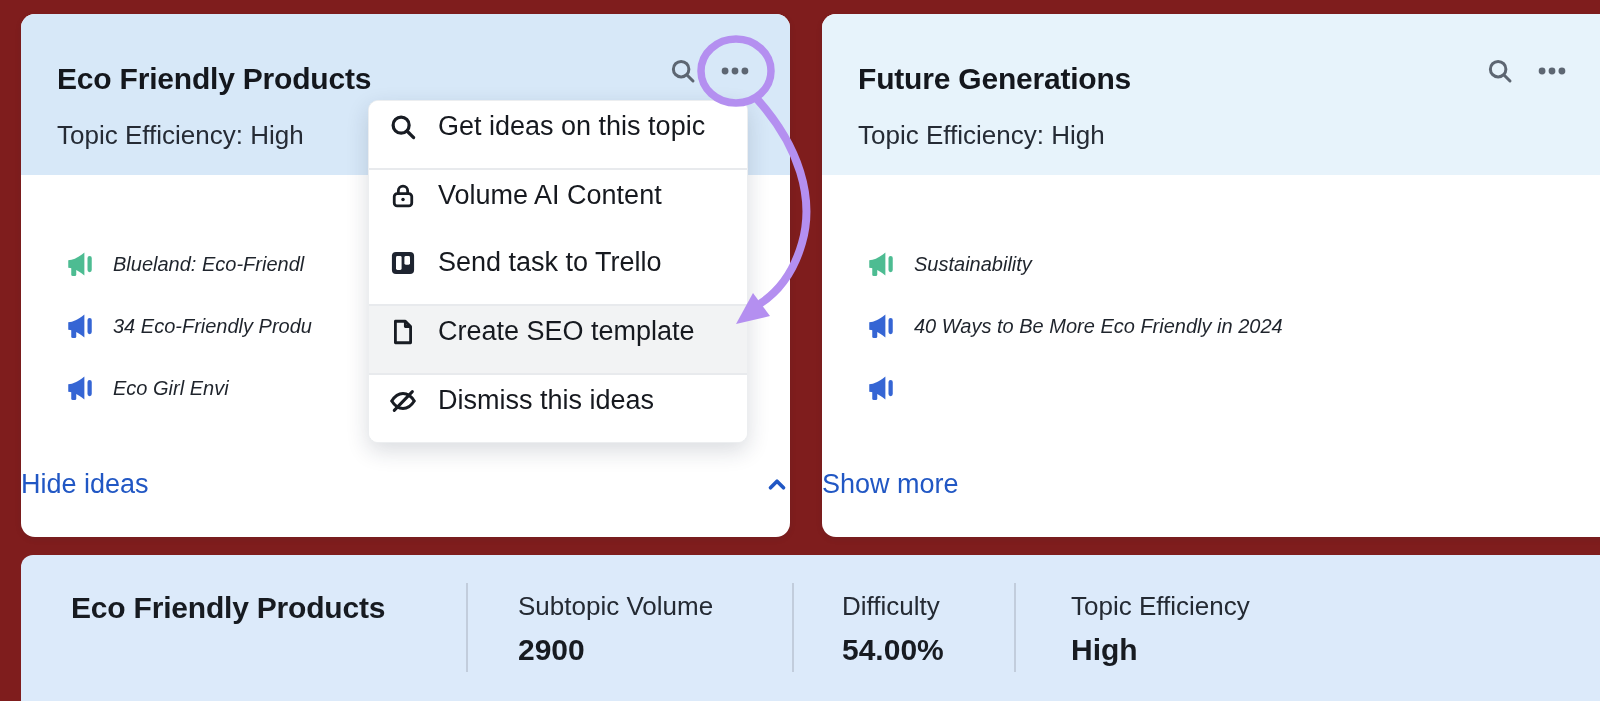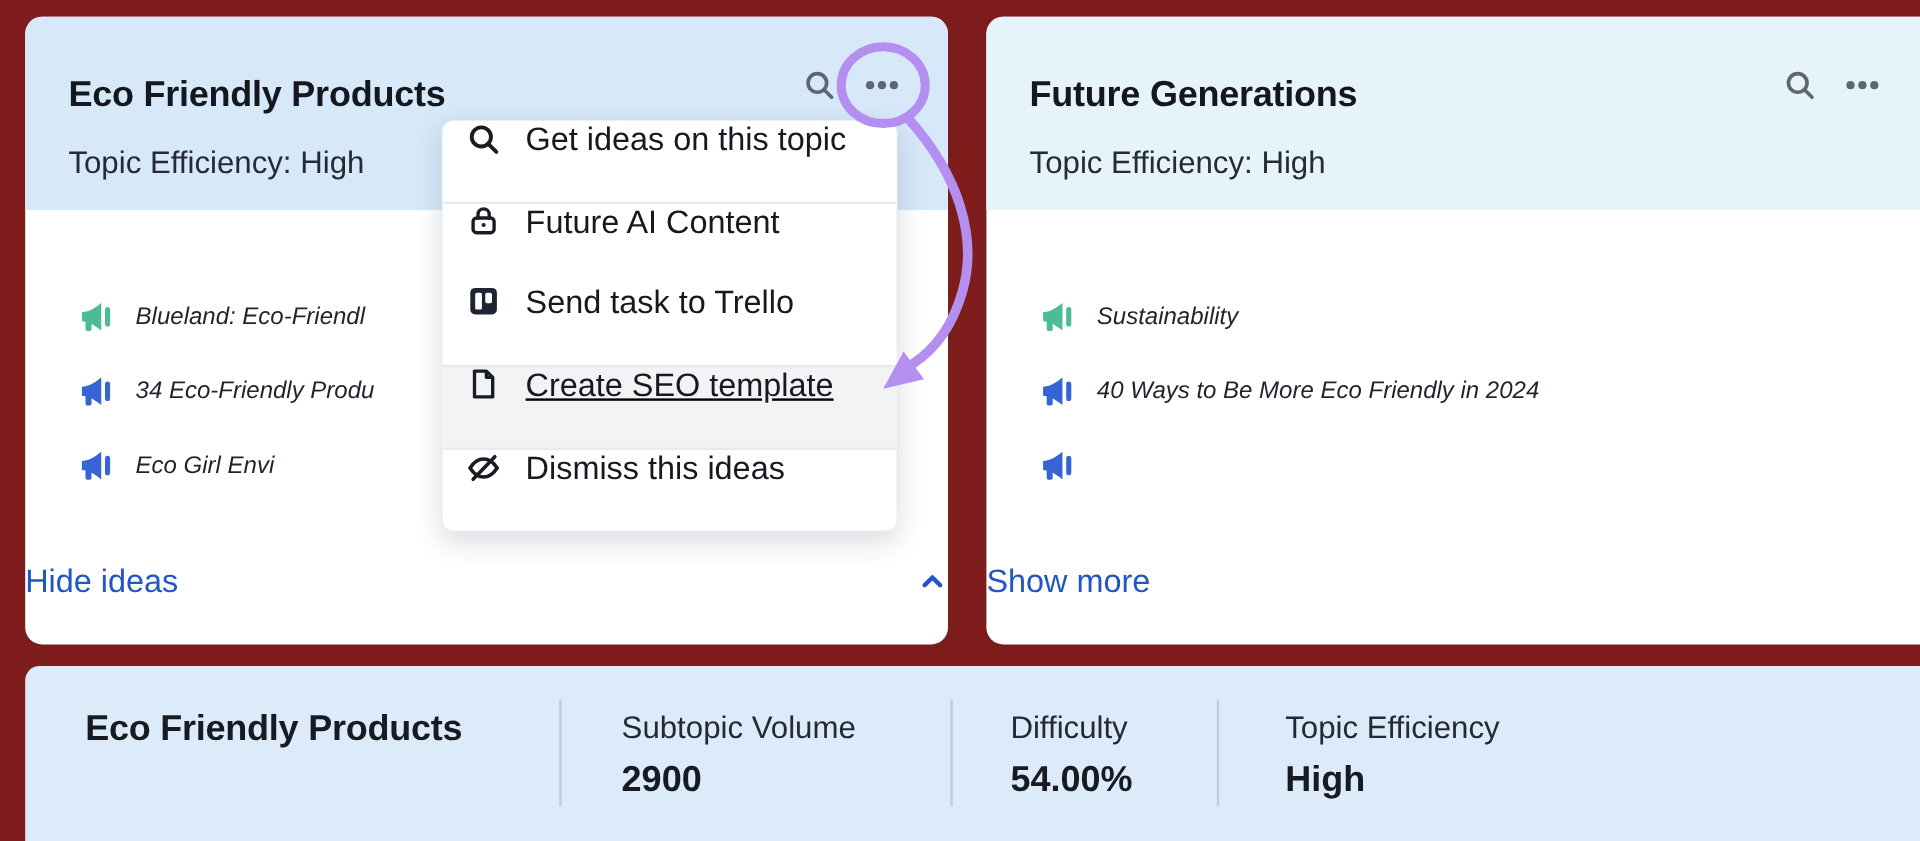"Get ideas on this topic" .menu-item { align-items: flex-start -> center }
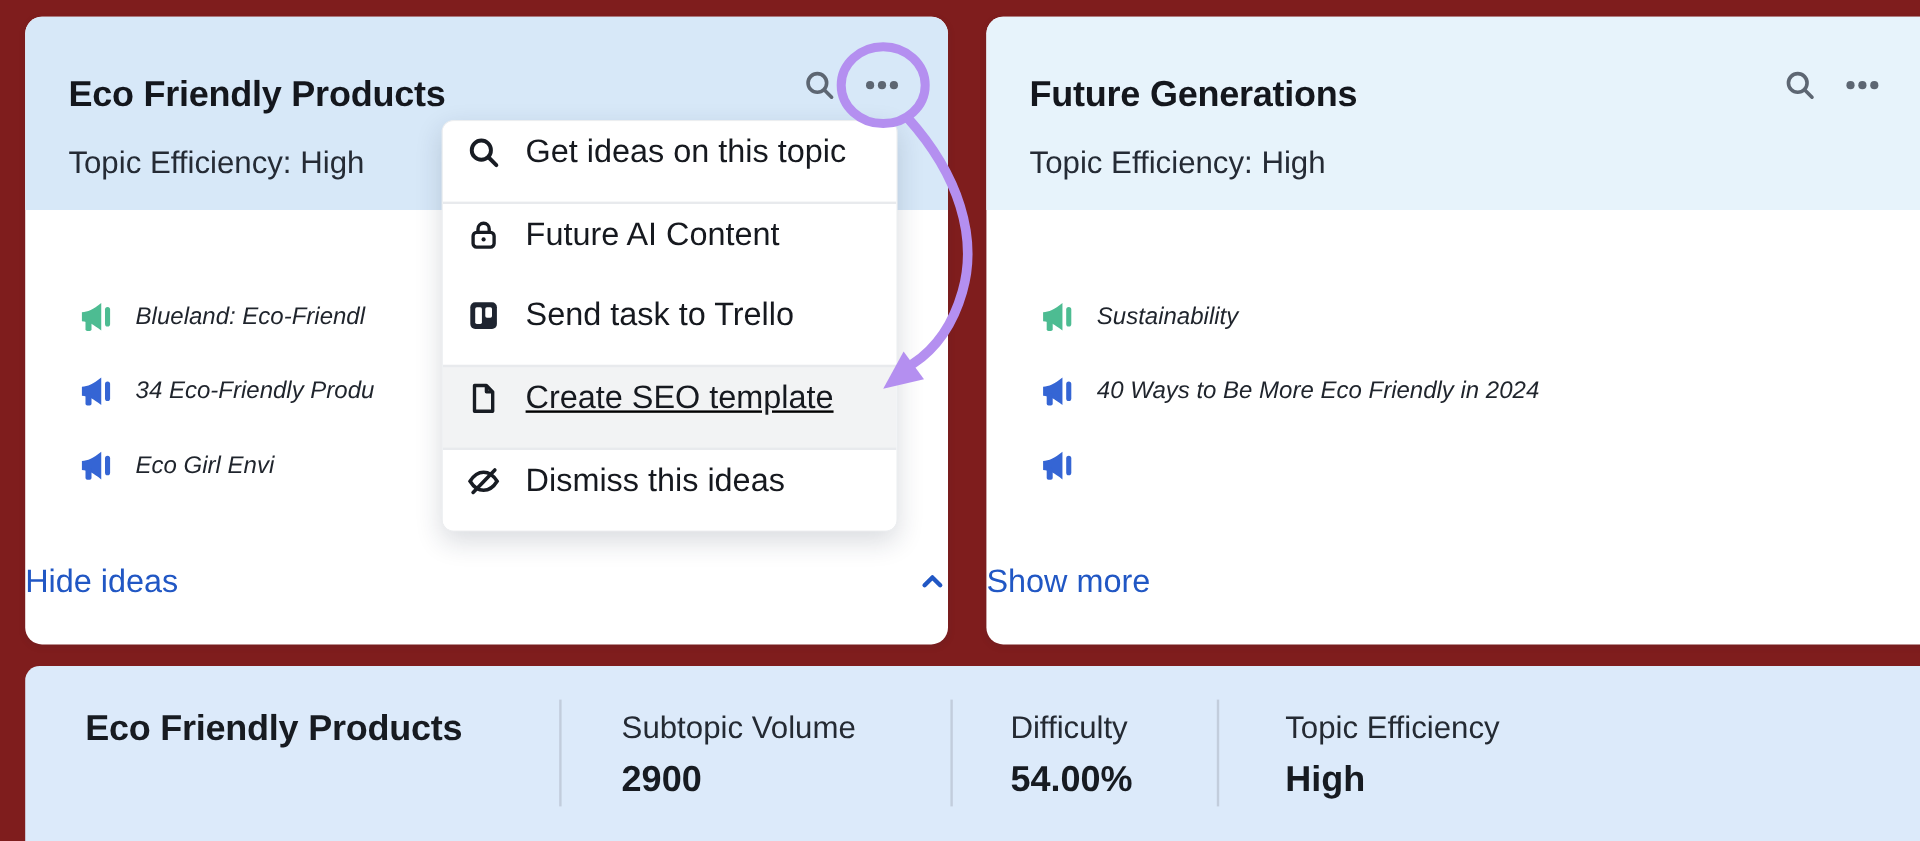"Future AI Content" span.mi-label { text: Future -> Volume }
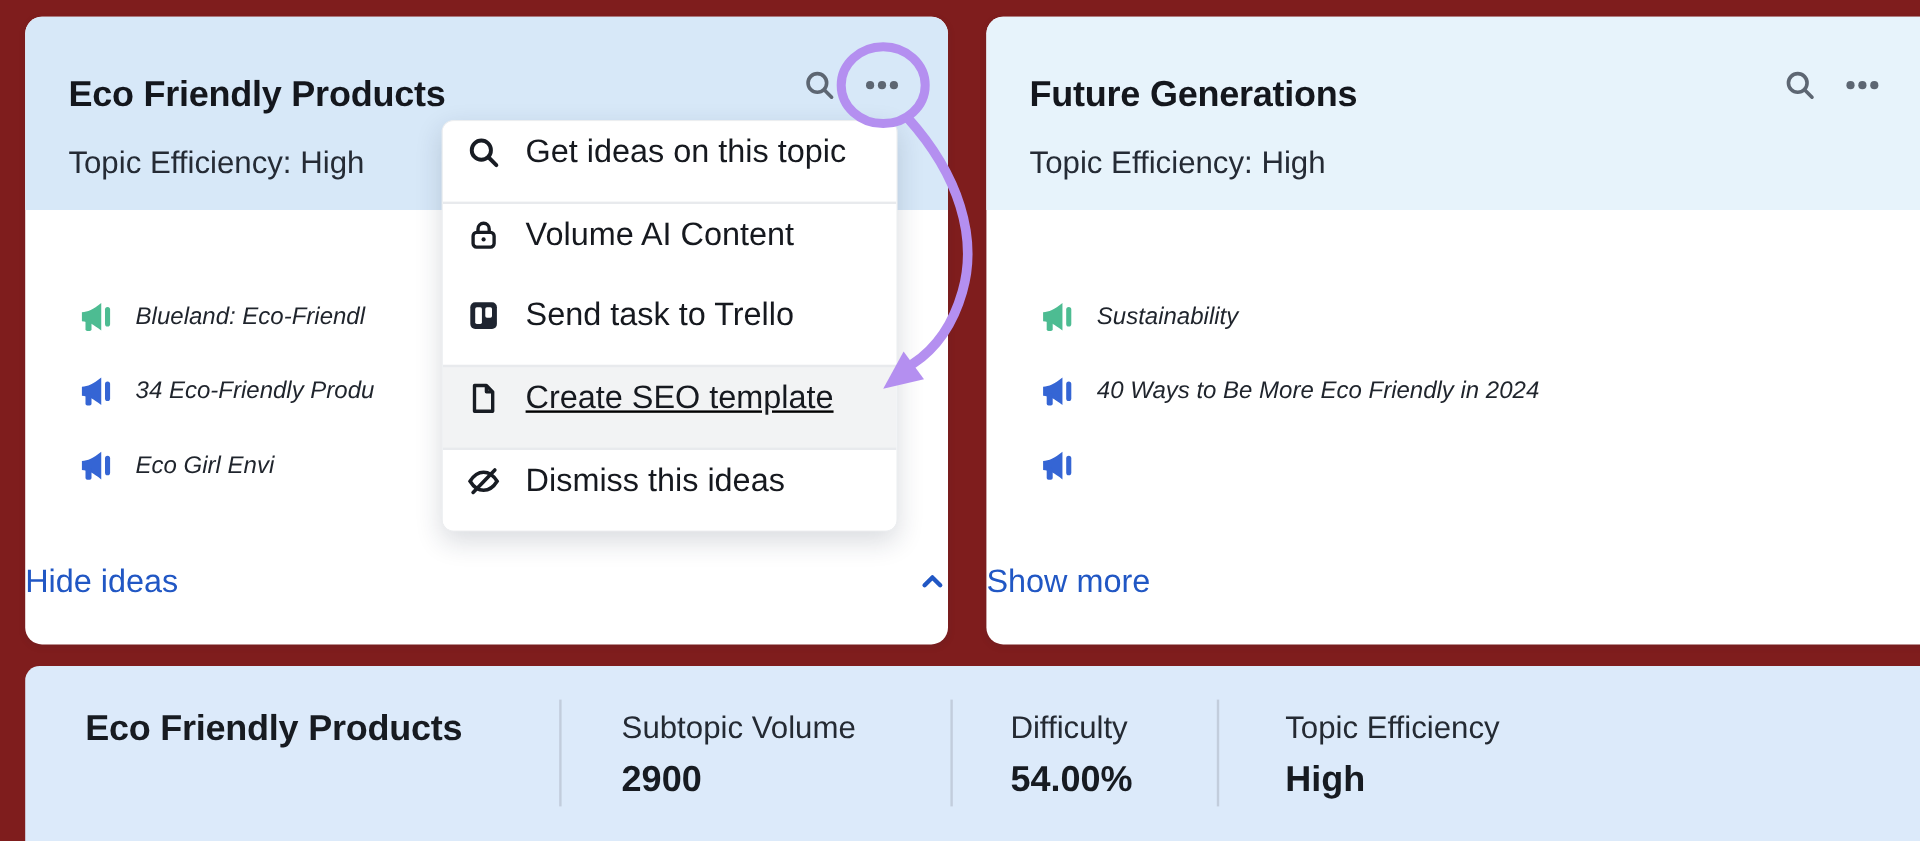"Create SEO template" .menu-item.is-active { text-decoration: underline -> none }
